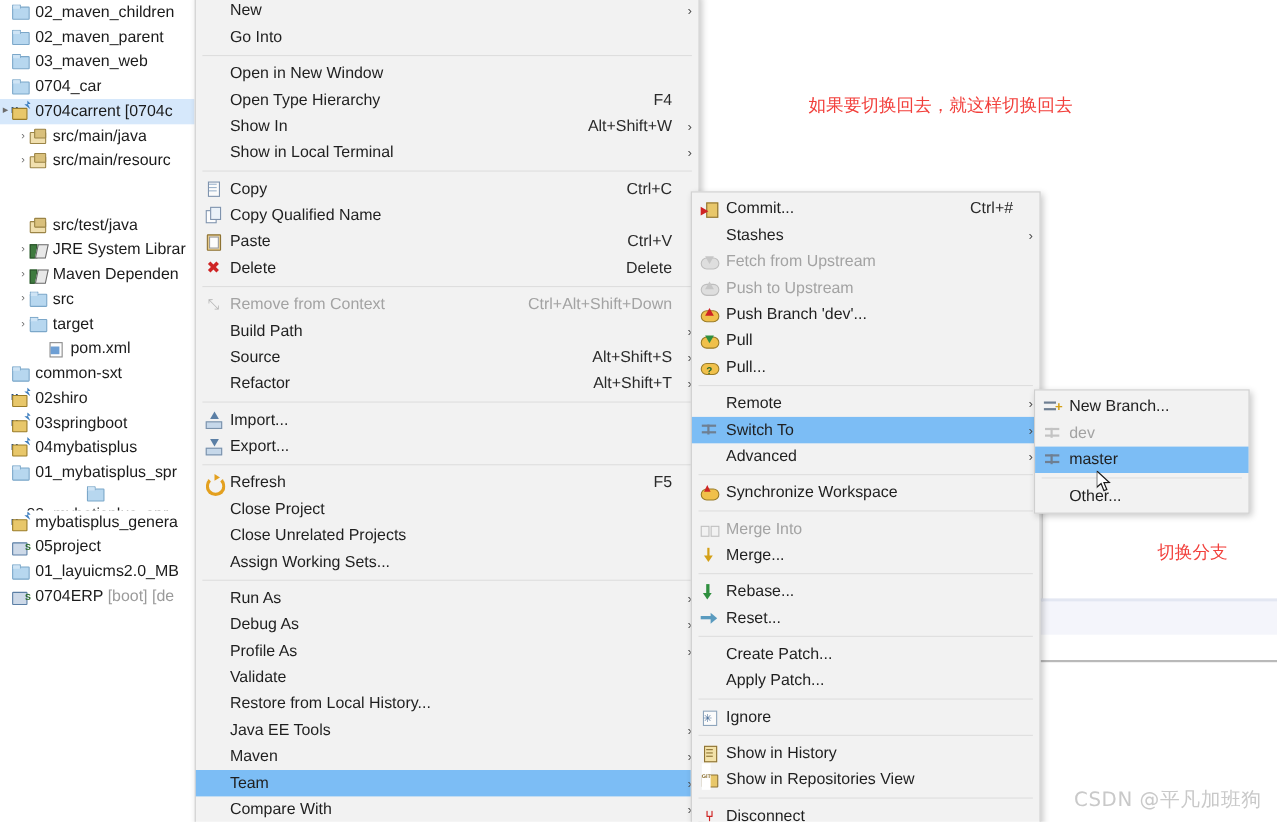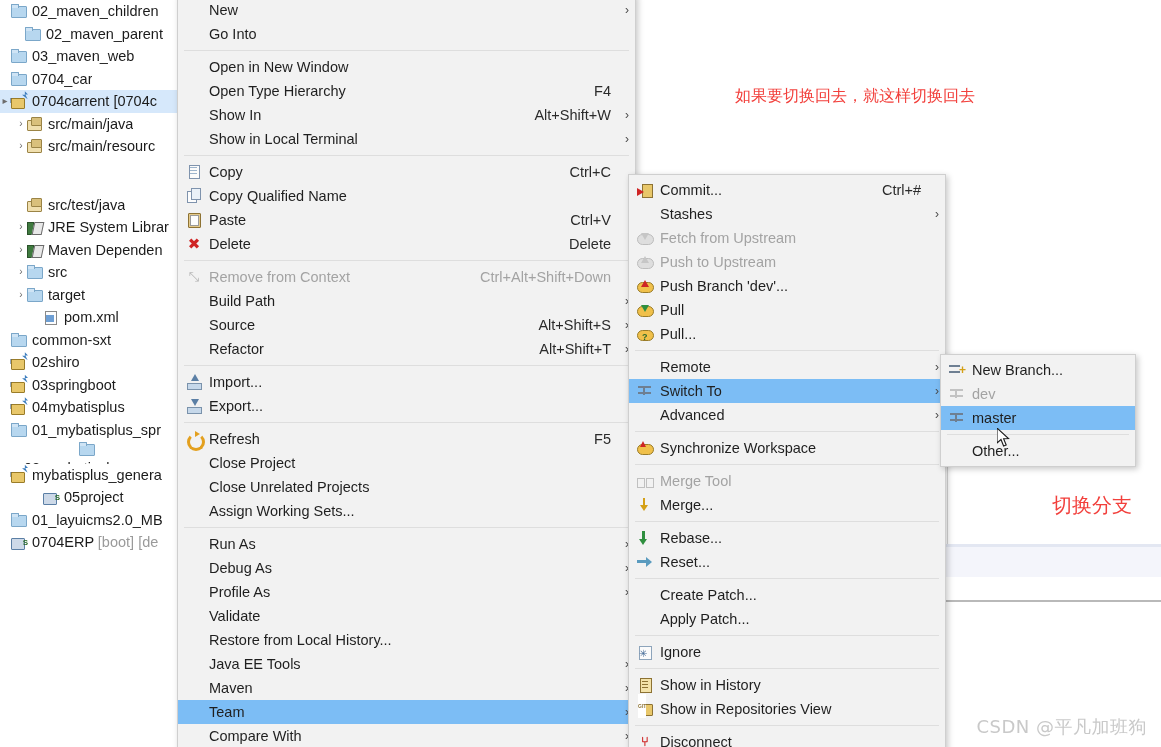"02_maven_parent" div.trow { justify-content: center -> none }
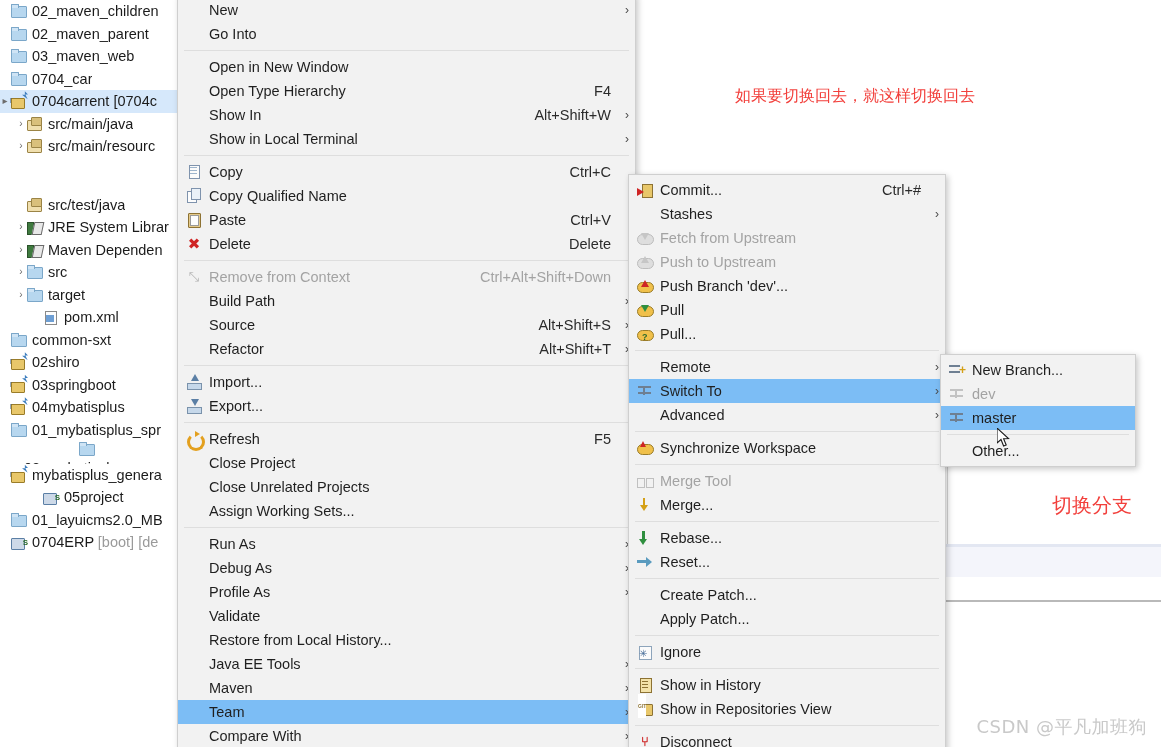"Merge Tool" span.lbl { text: Tool -> Into }
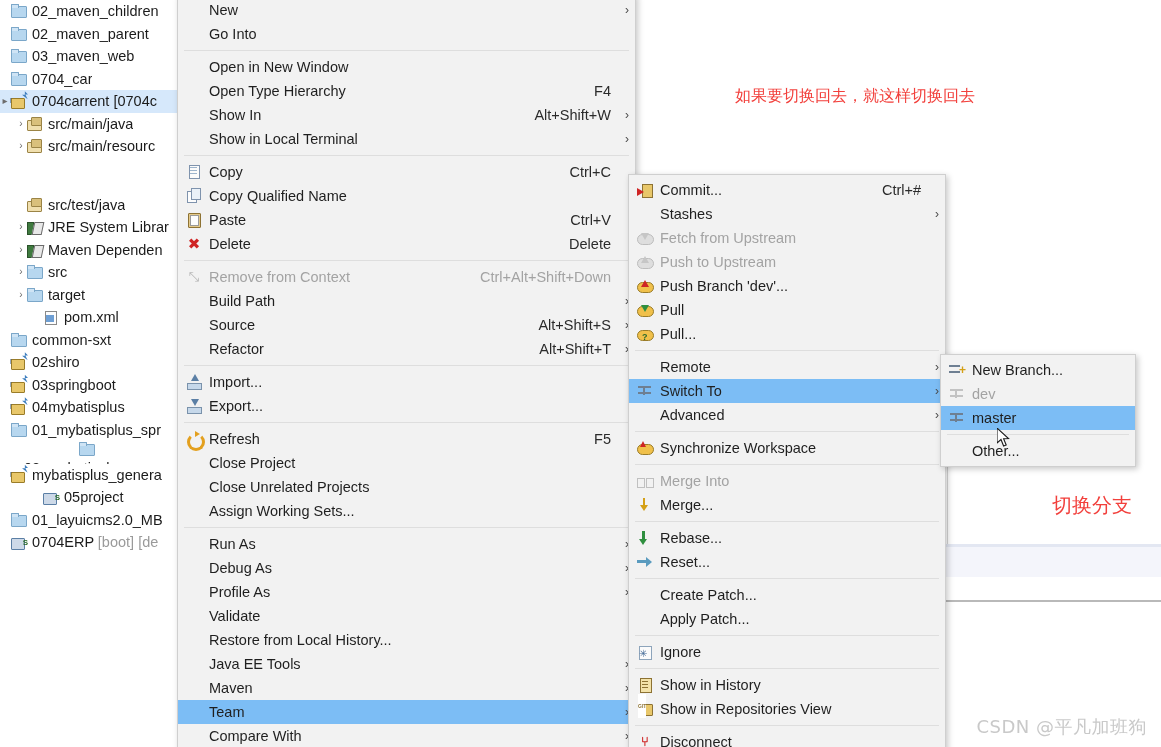"05project" div.trow { margin-left: 32px -> none }
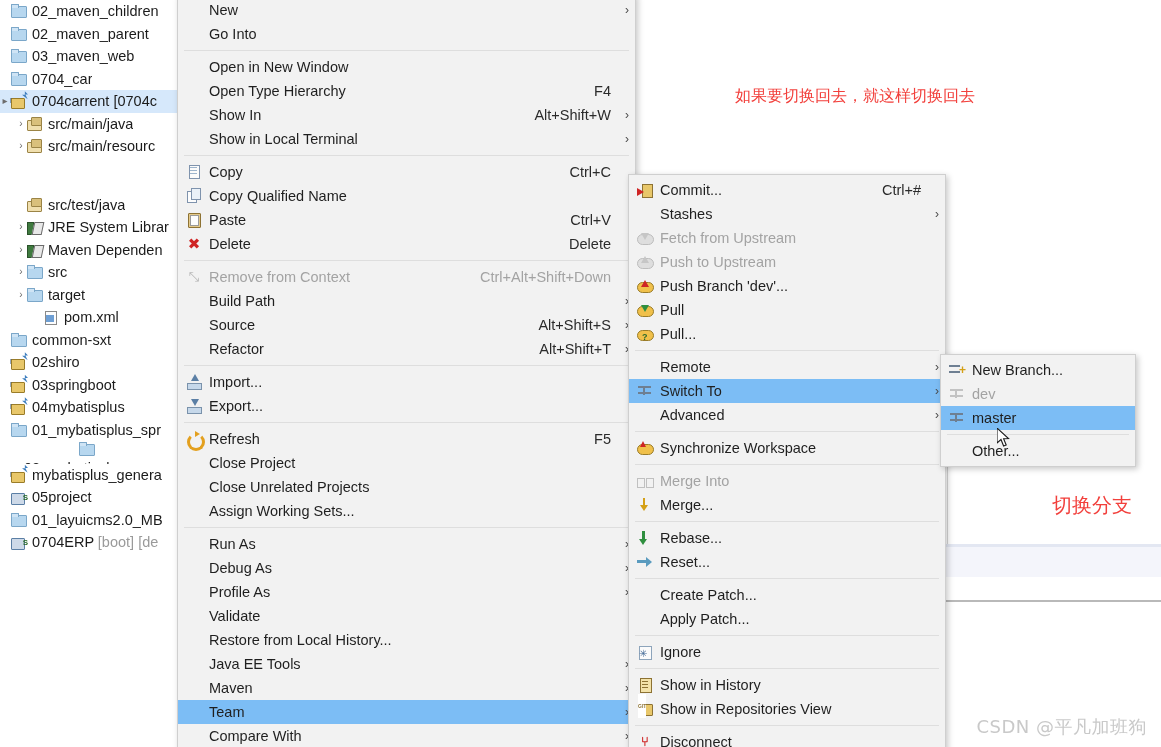"切换分支" div.anno { font-size: 20px -> 16px }
